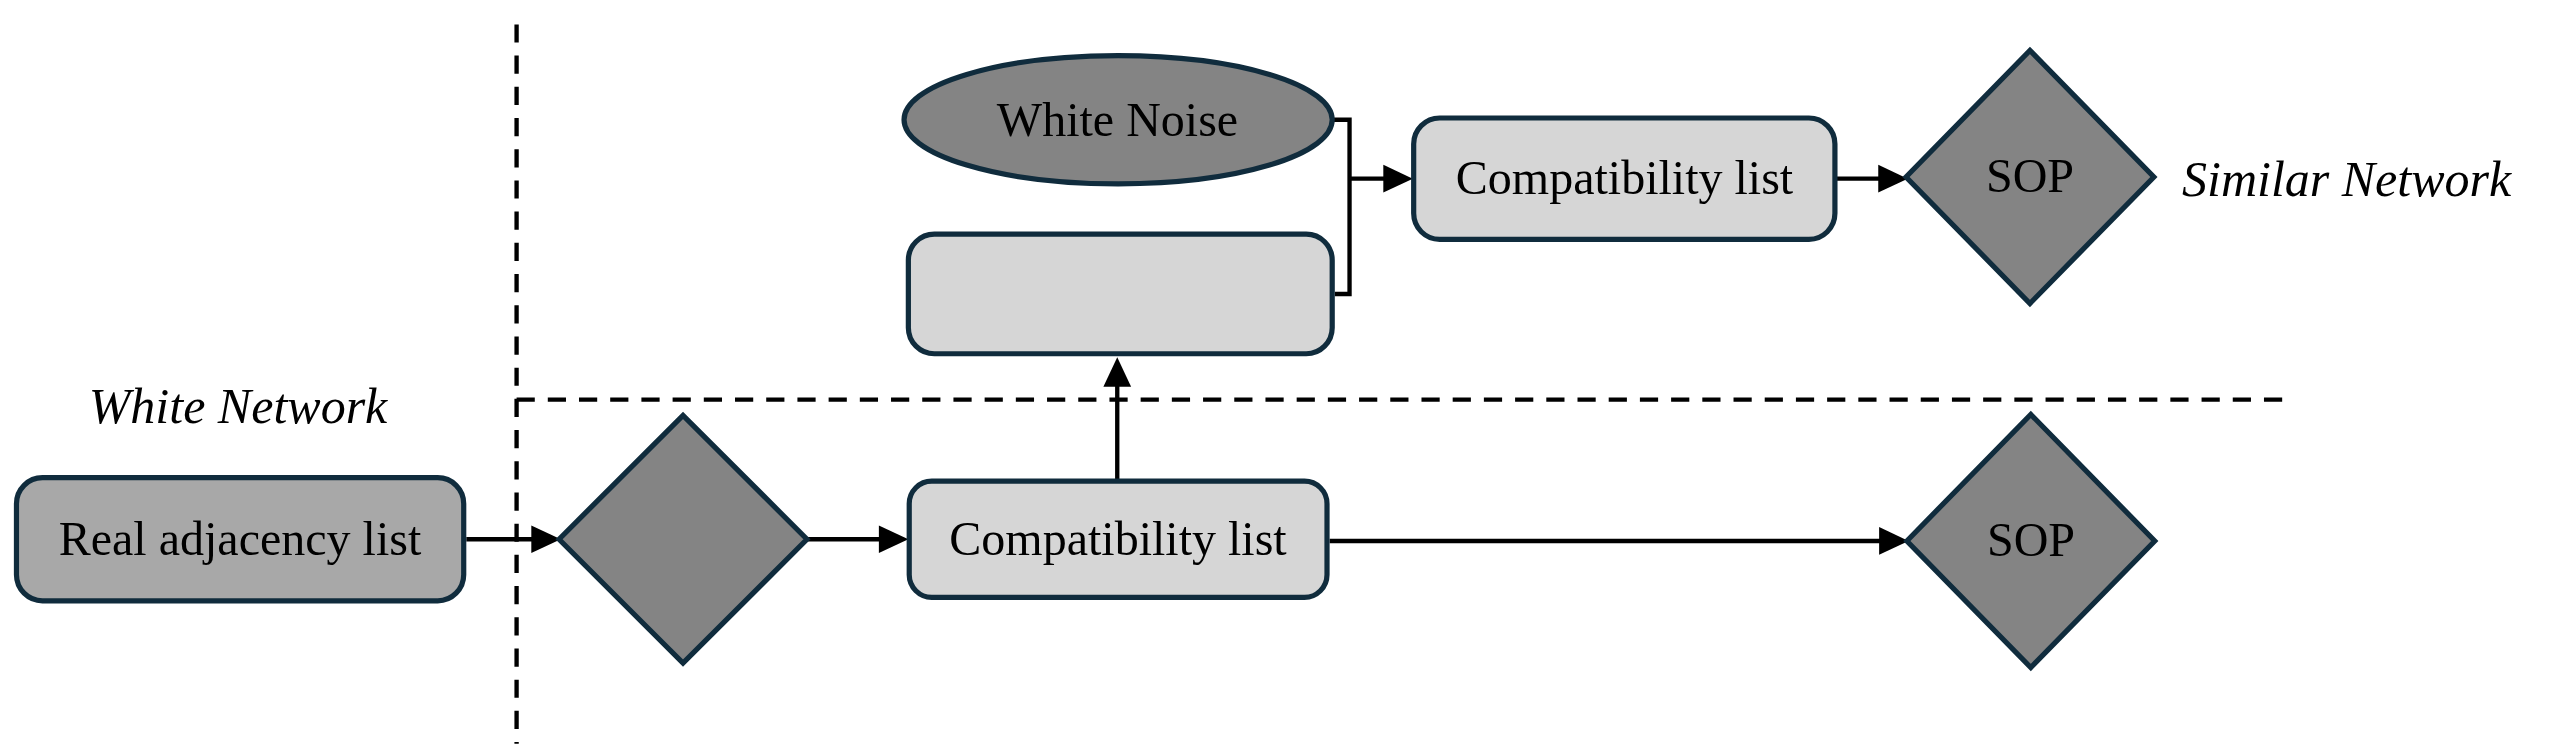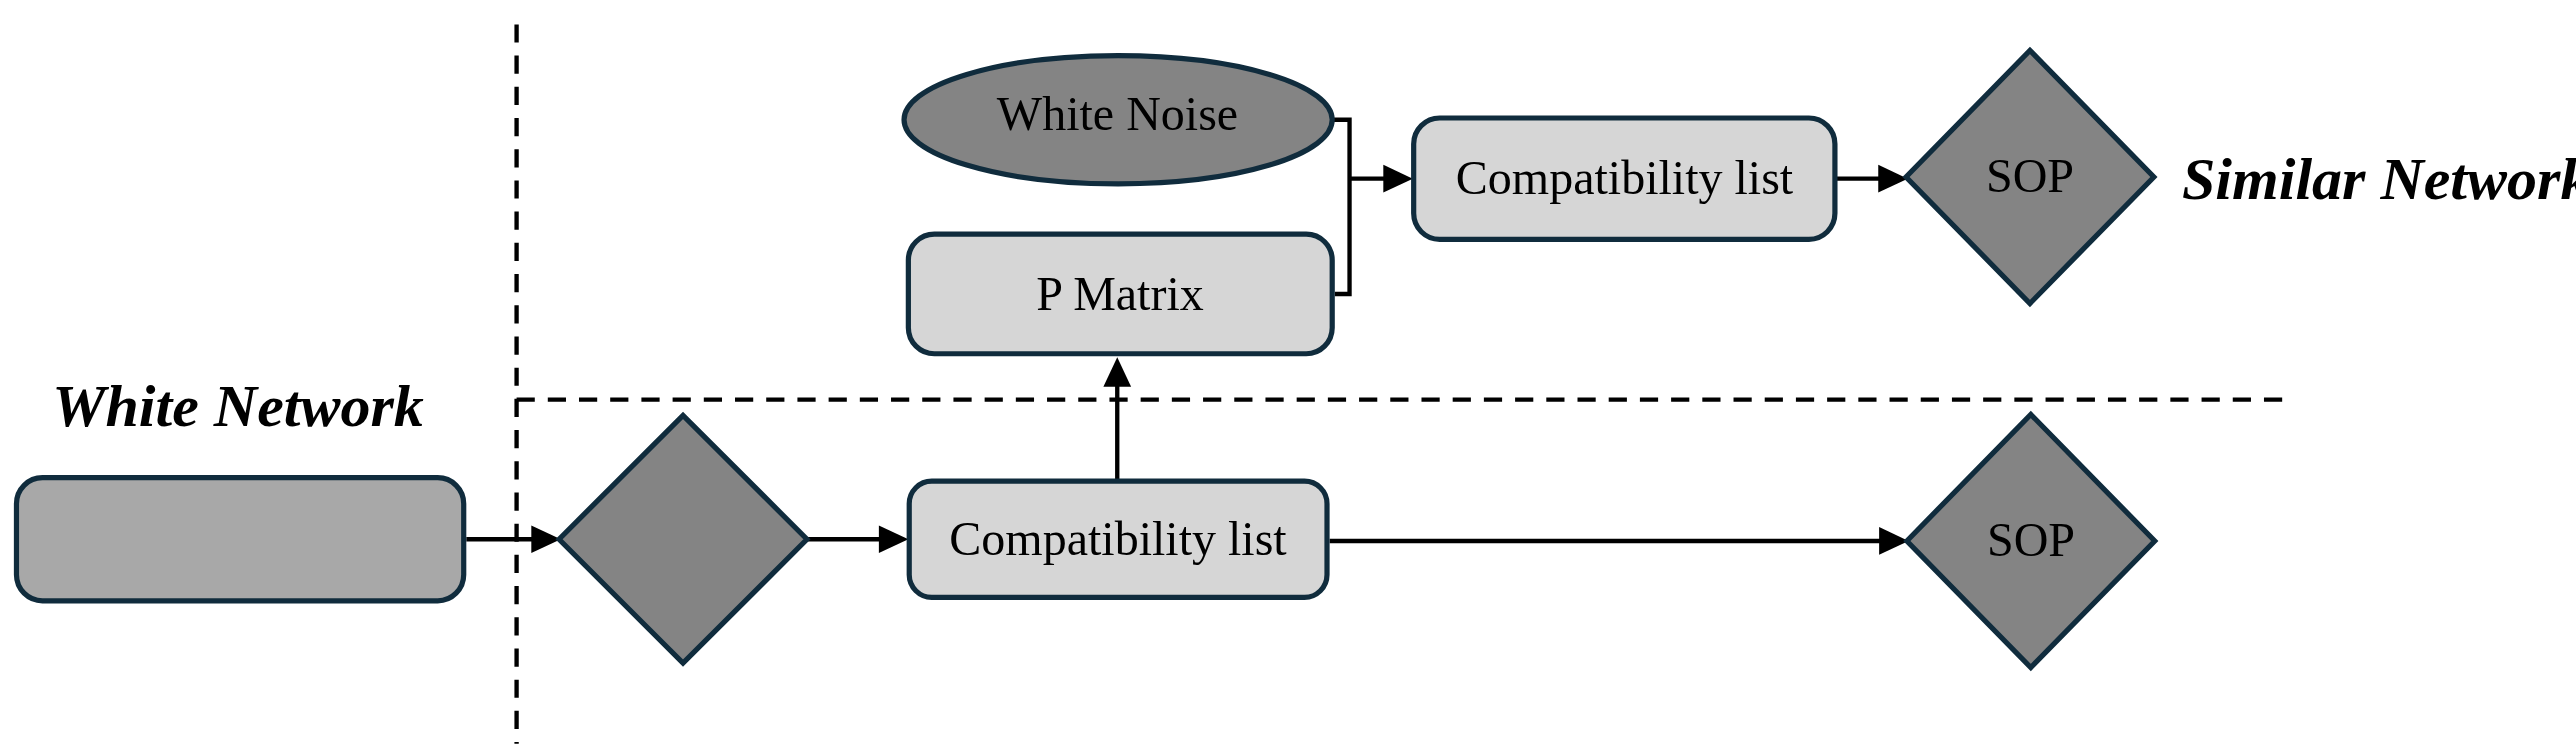"White Noise" div.label { top: 48px -> 54px }
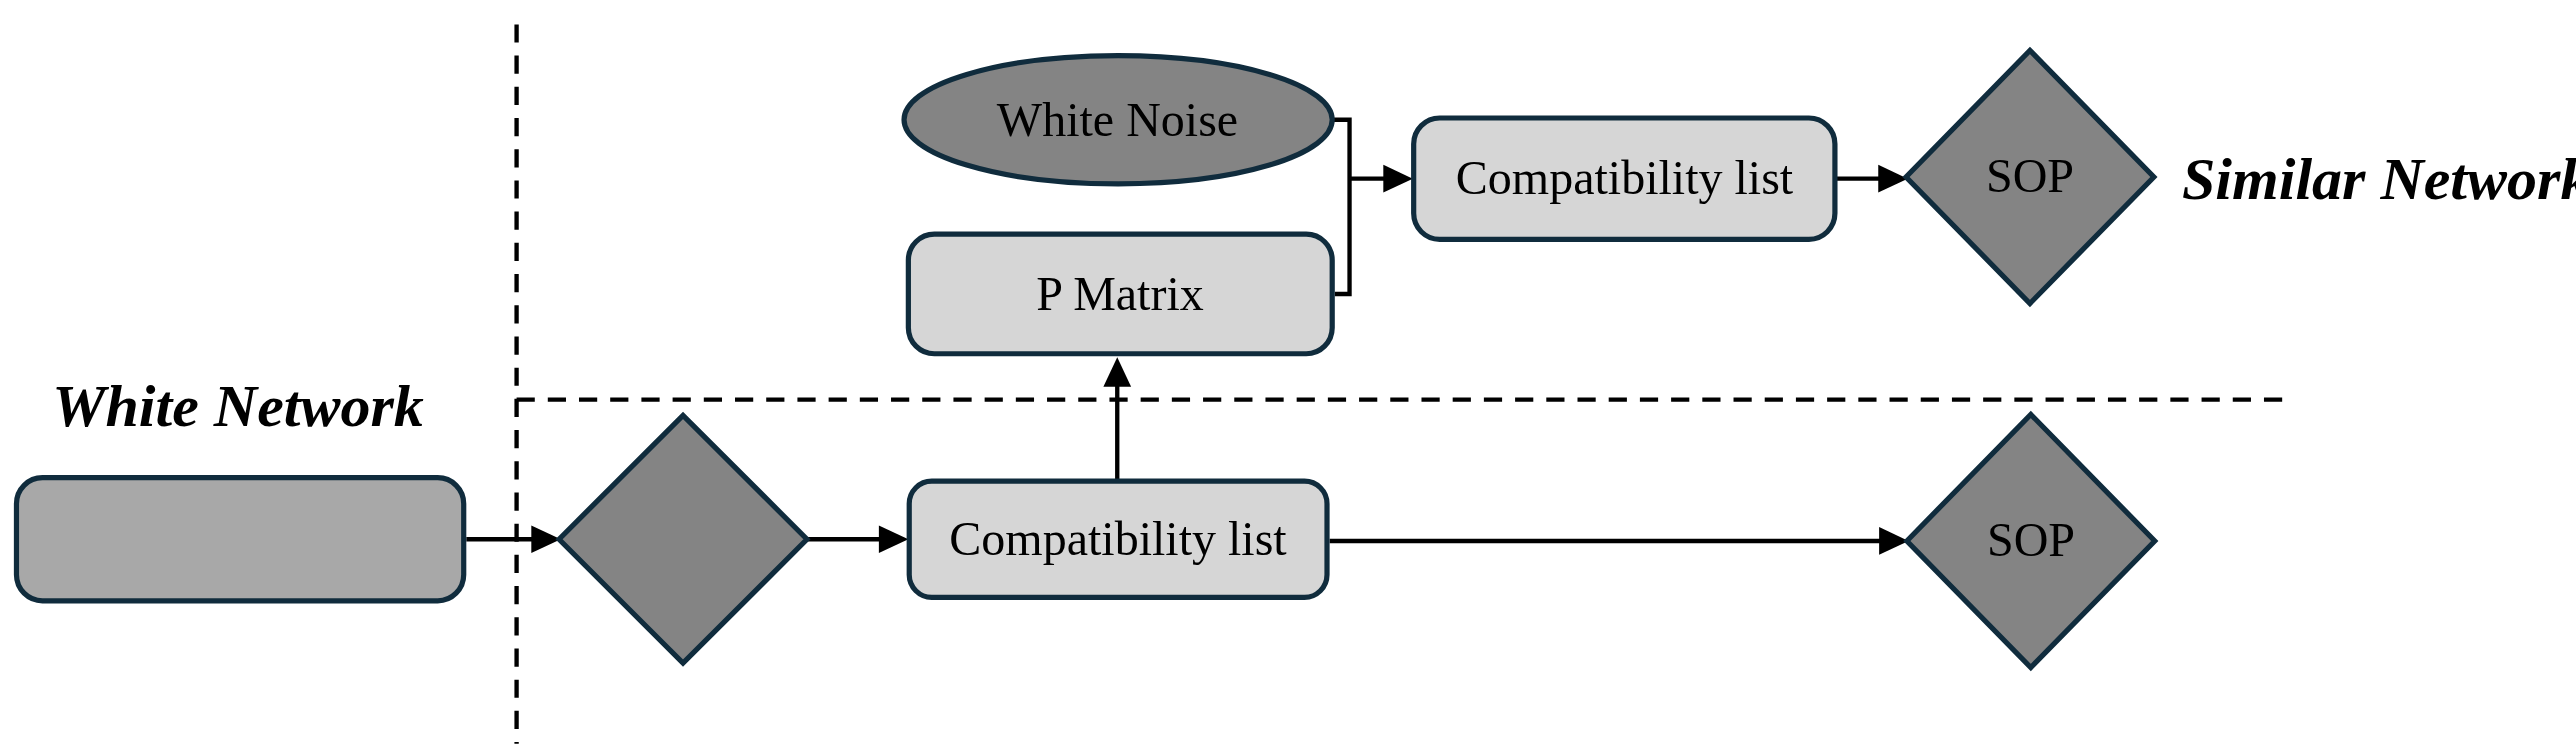"Similar Network" .region-label { font-size: 60px -> 50px; font-weight: bold -> normal }
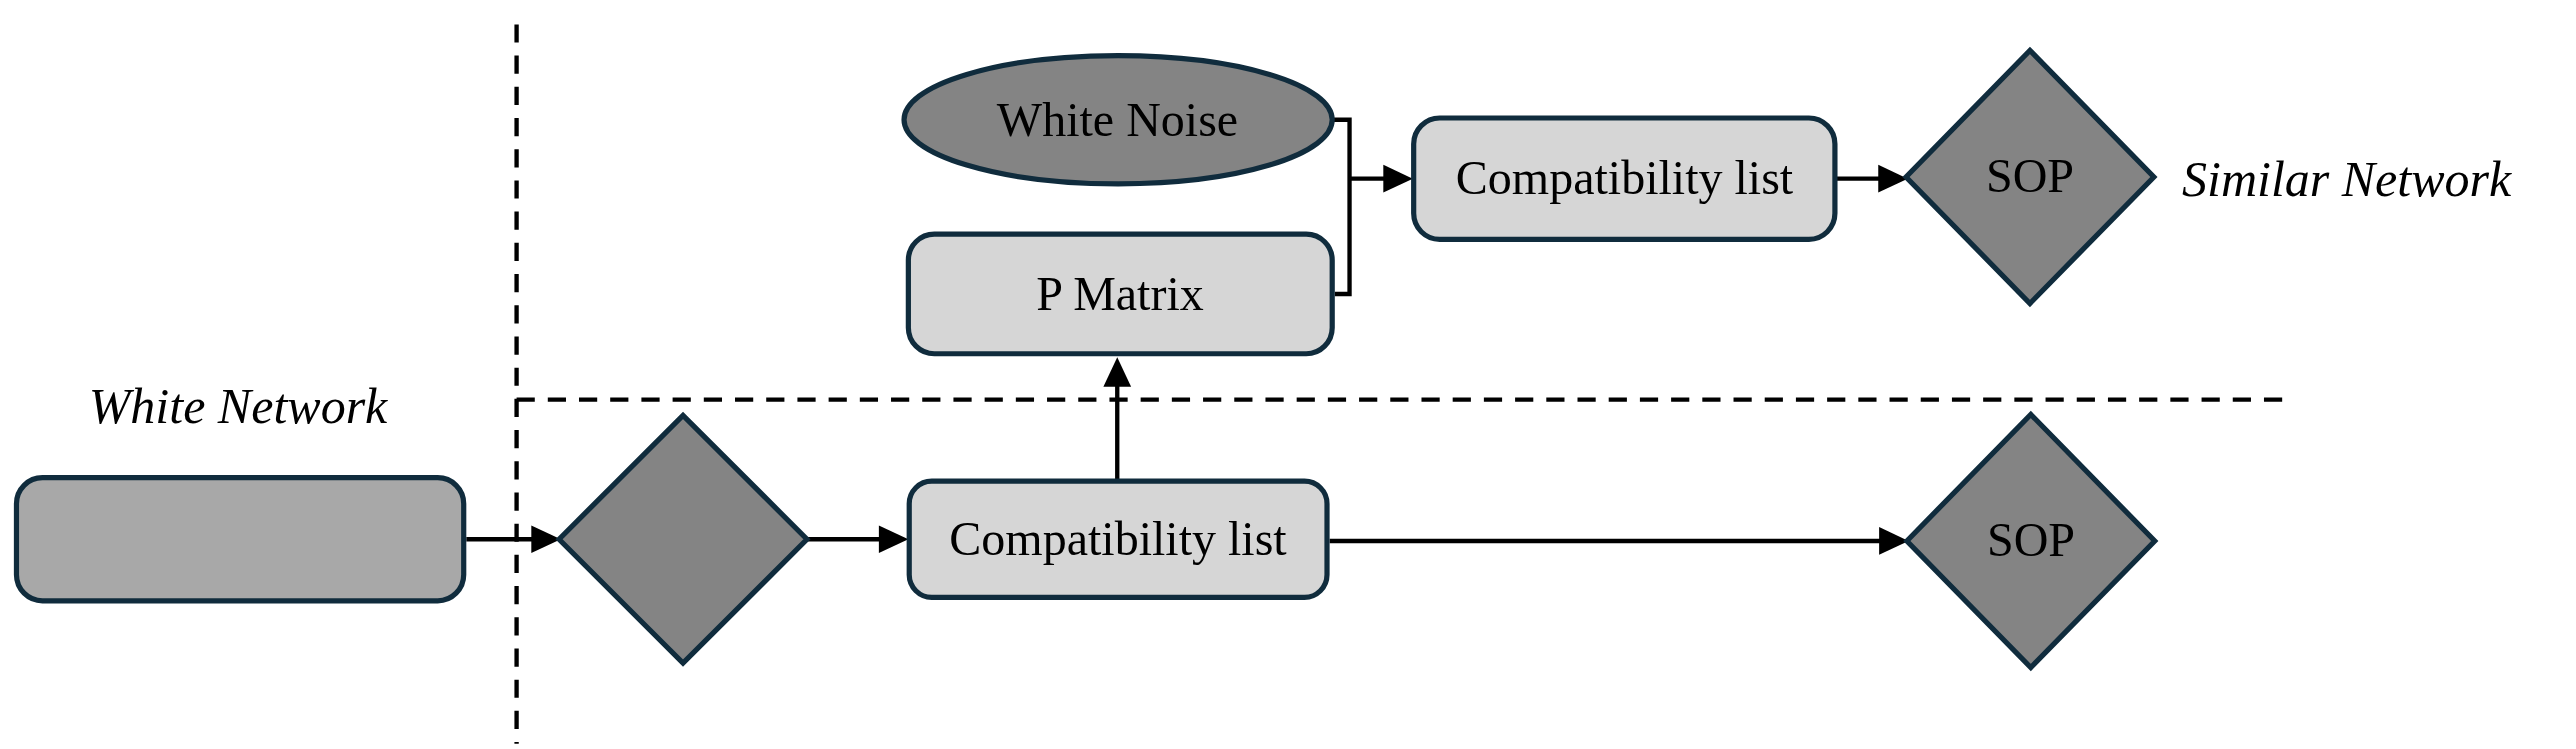"P Matrix" div.label { html: <div>P Matrix</div> -> none }
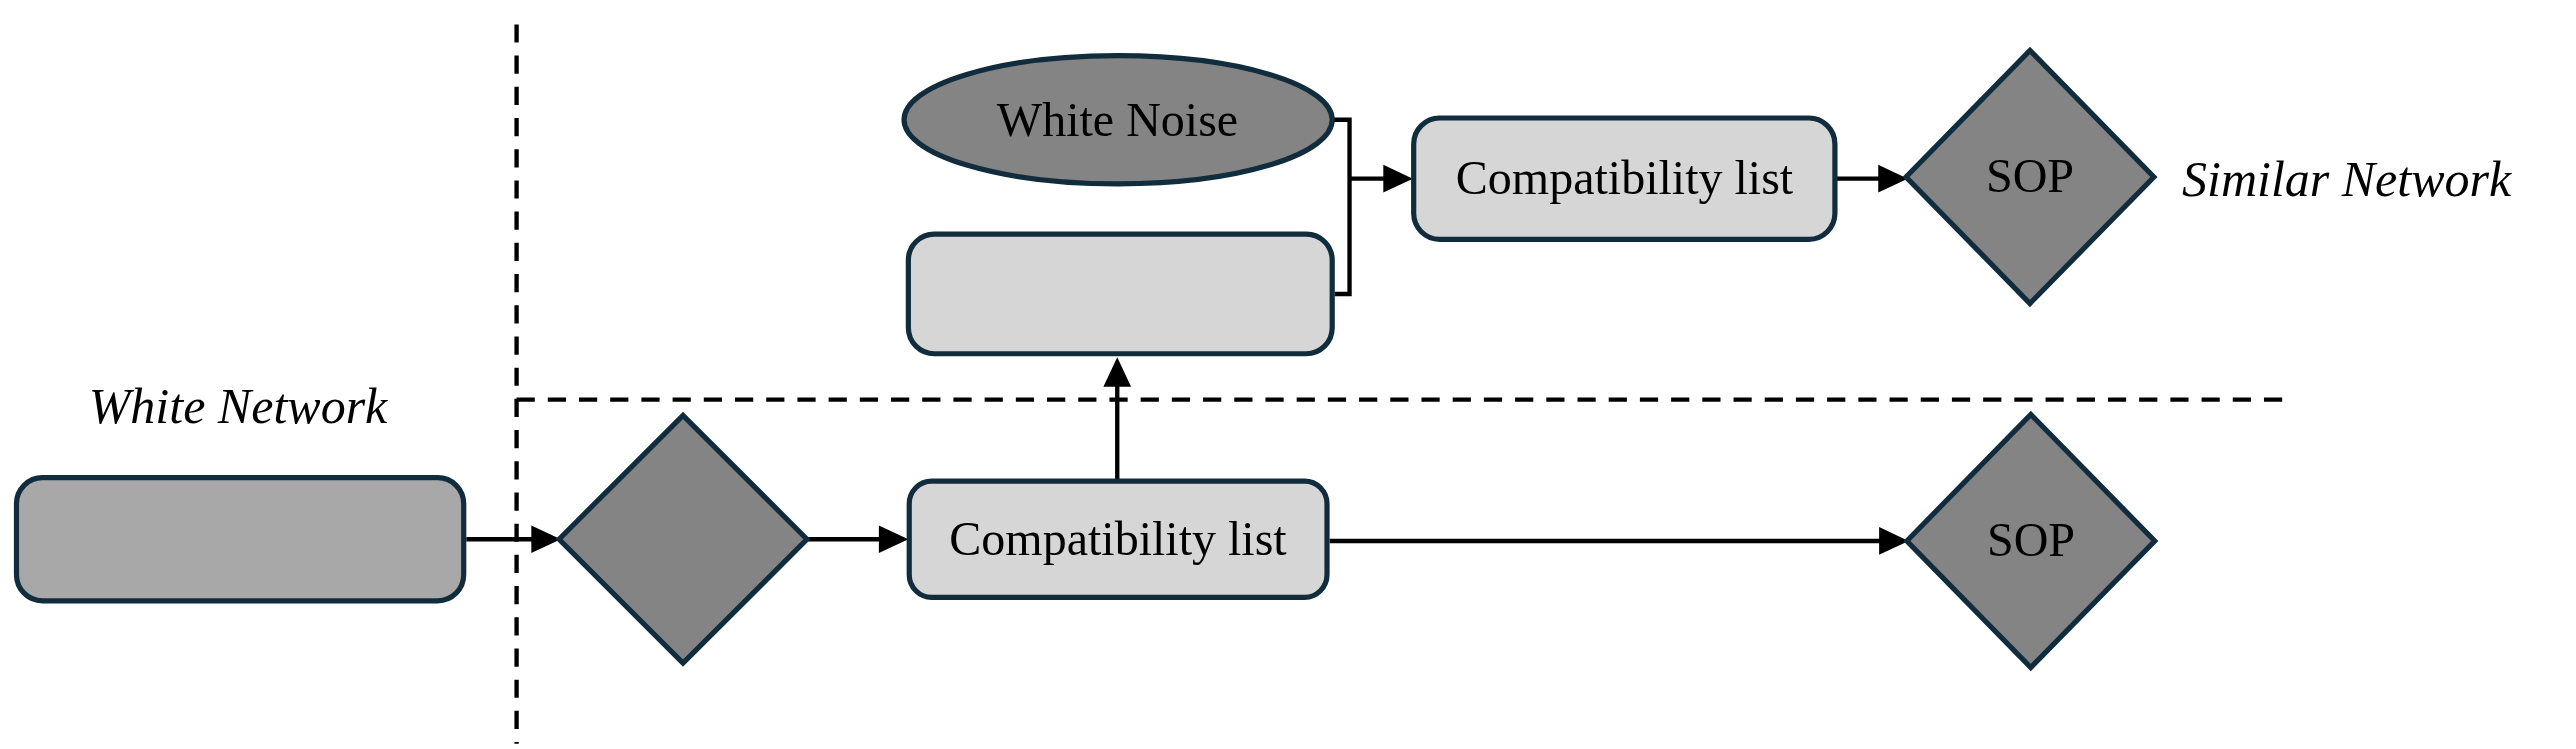"Real adjacency list" div.label { html: none -> <div>Real adjacency list</div> }
